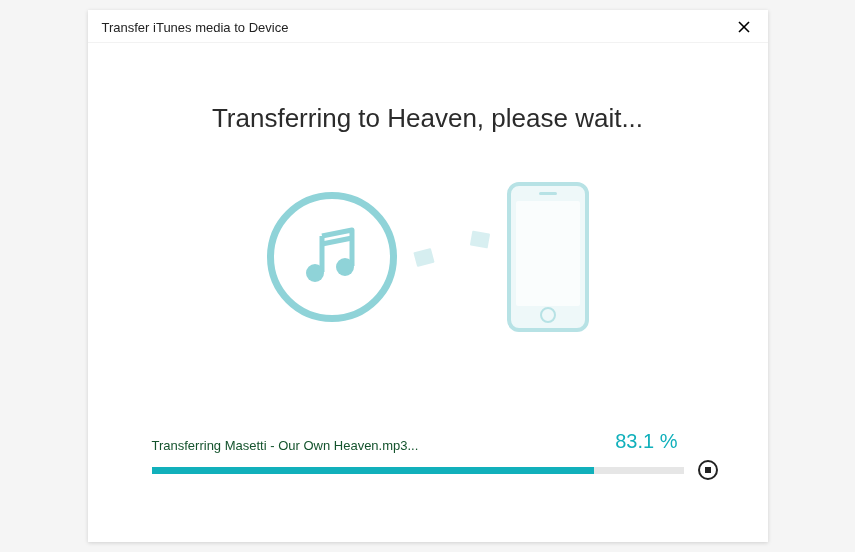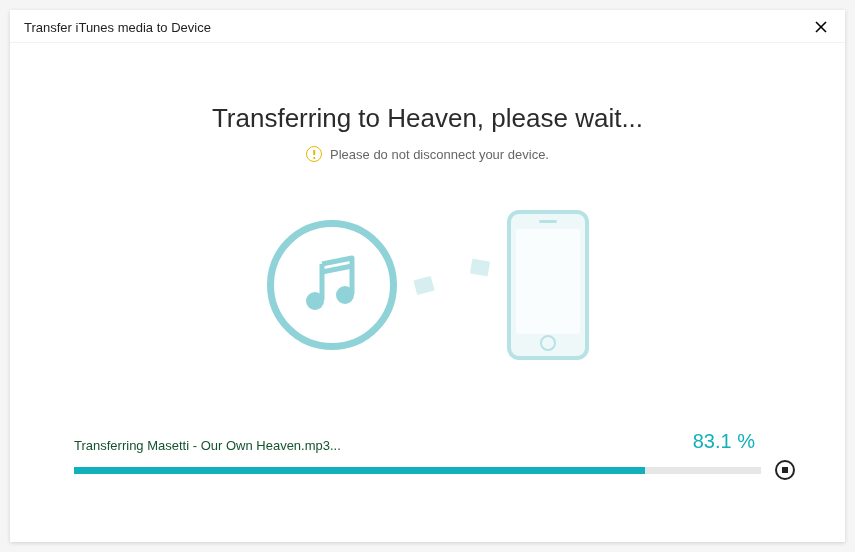"Transfer iTunes media to Device" .window { width: 835px -> 680px }
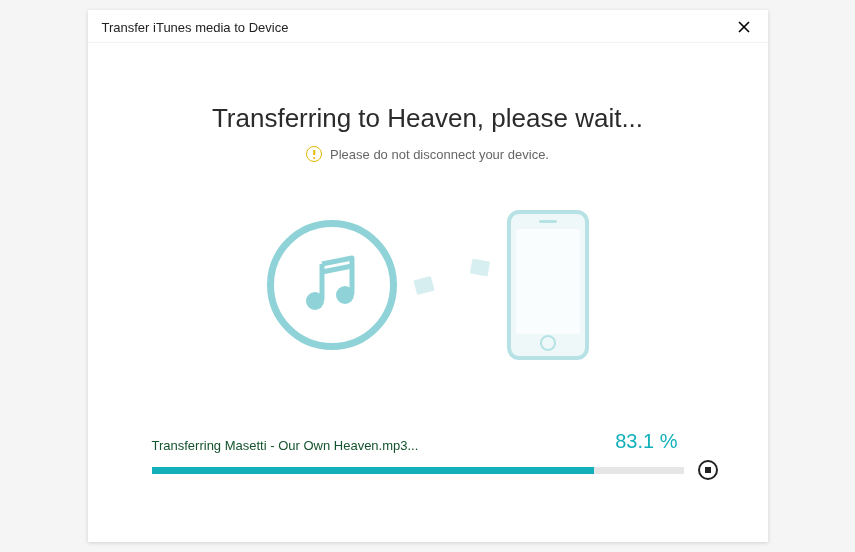"Please do not disconnect your" div.warning-row { html: <div> <span></span> <span>Please do not disconnect your device.</span> </div> -> none }
